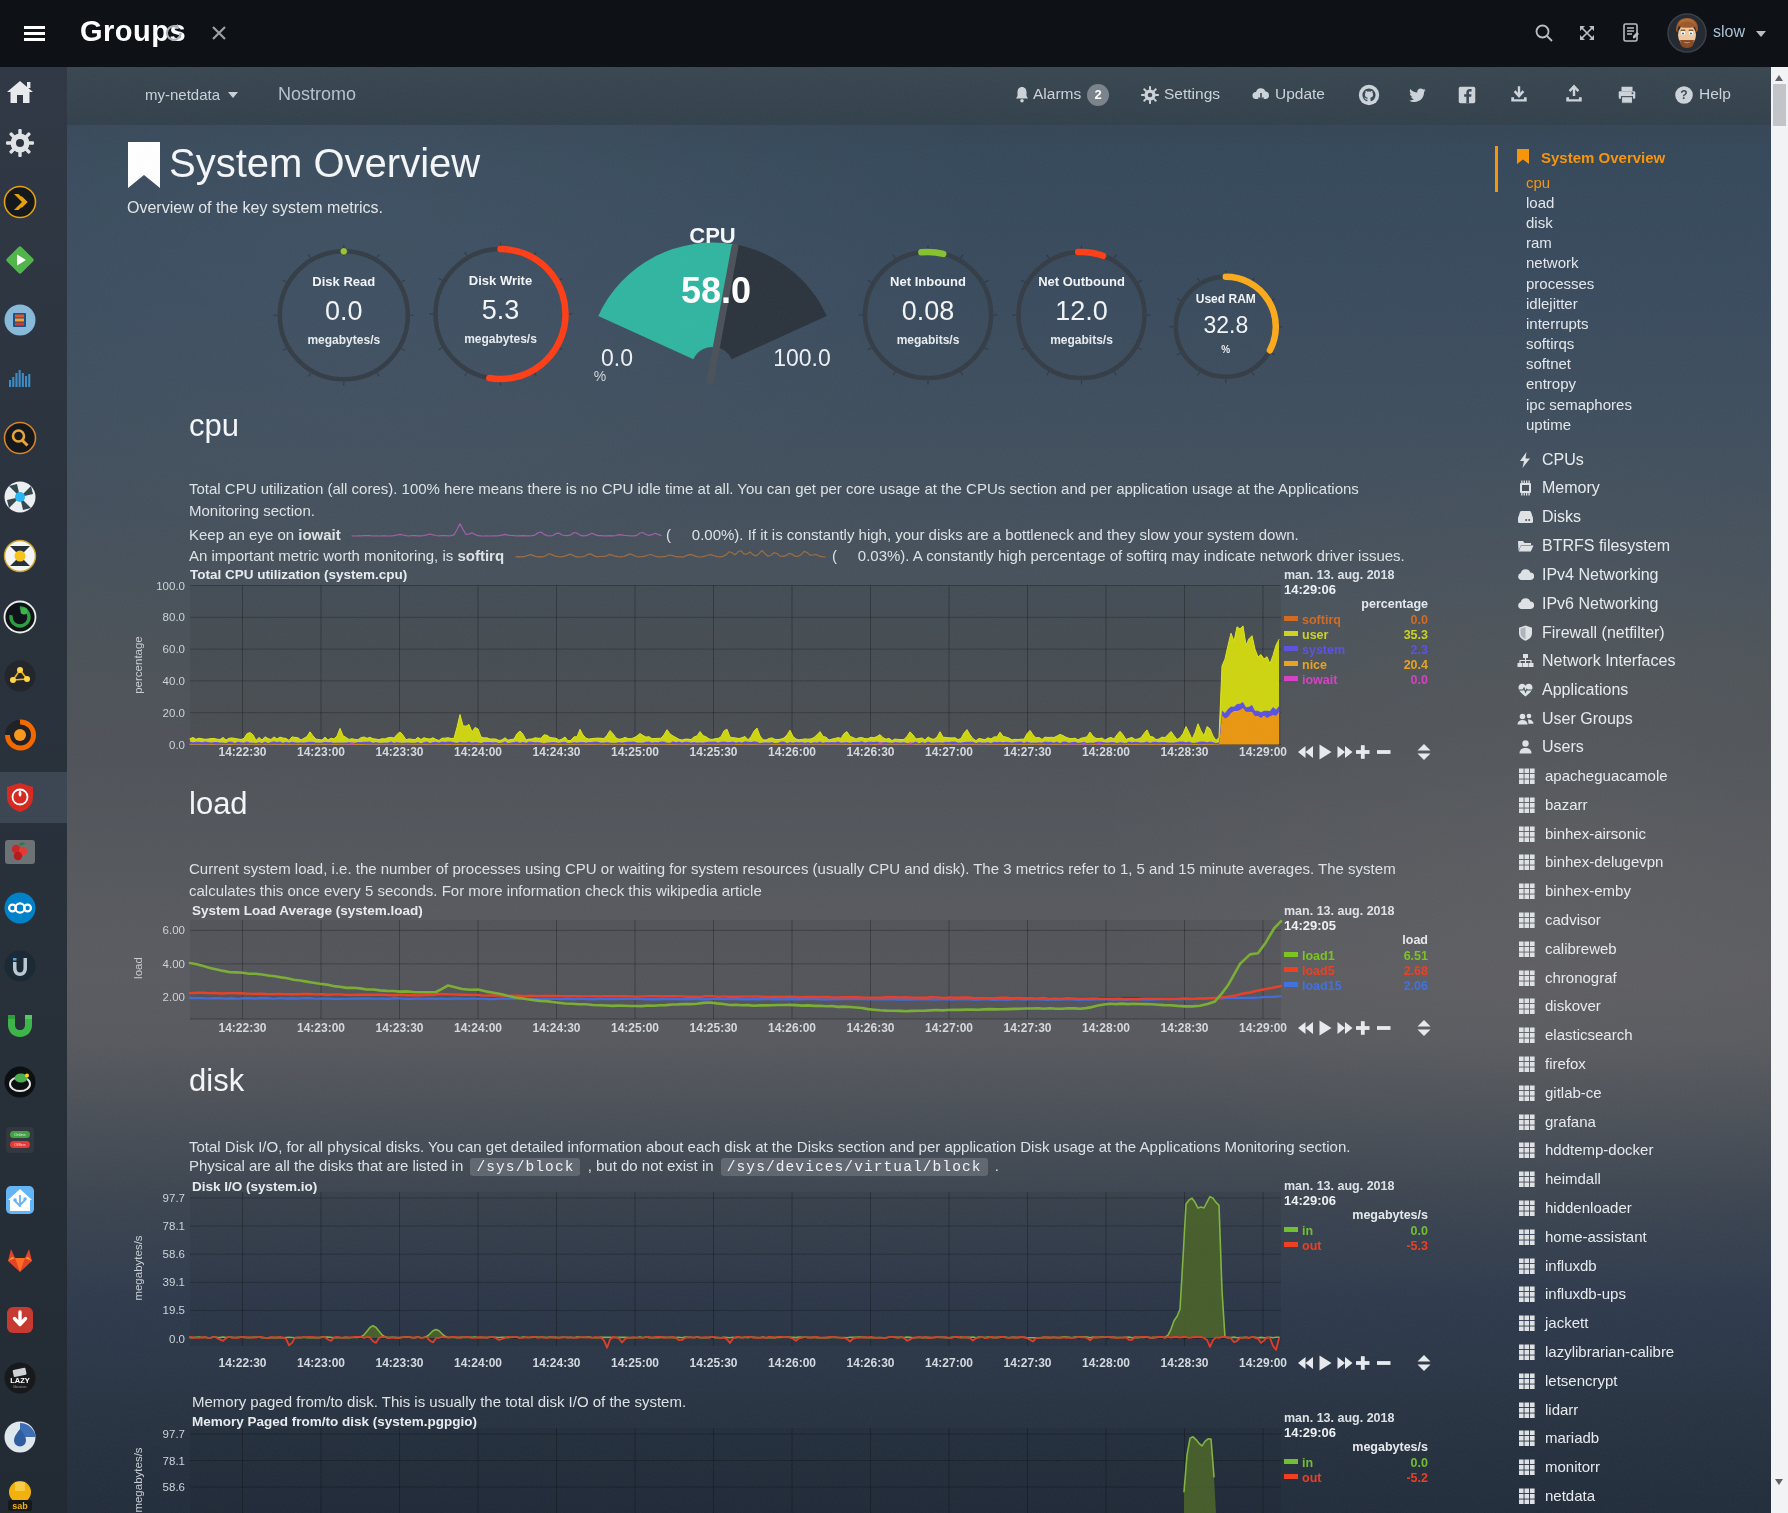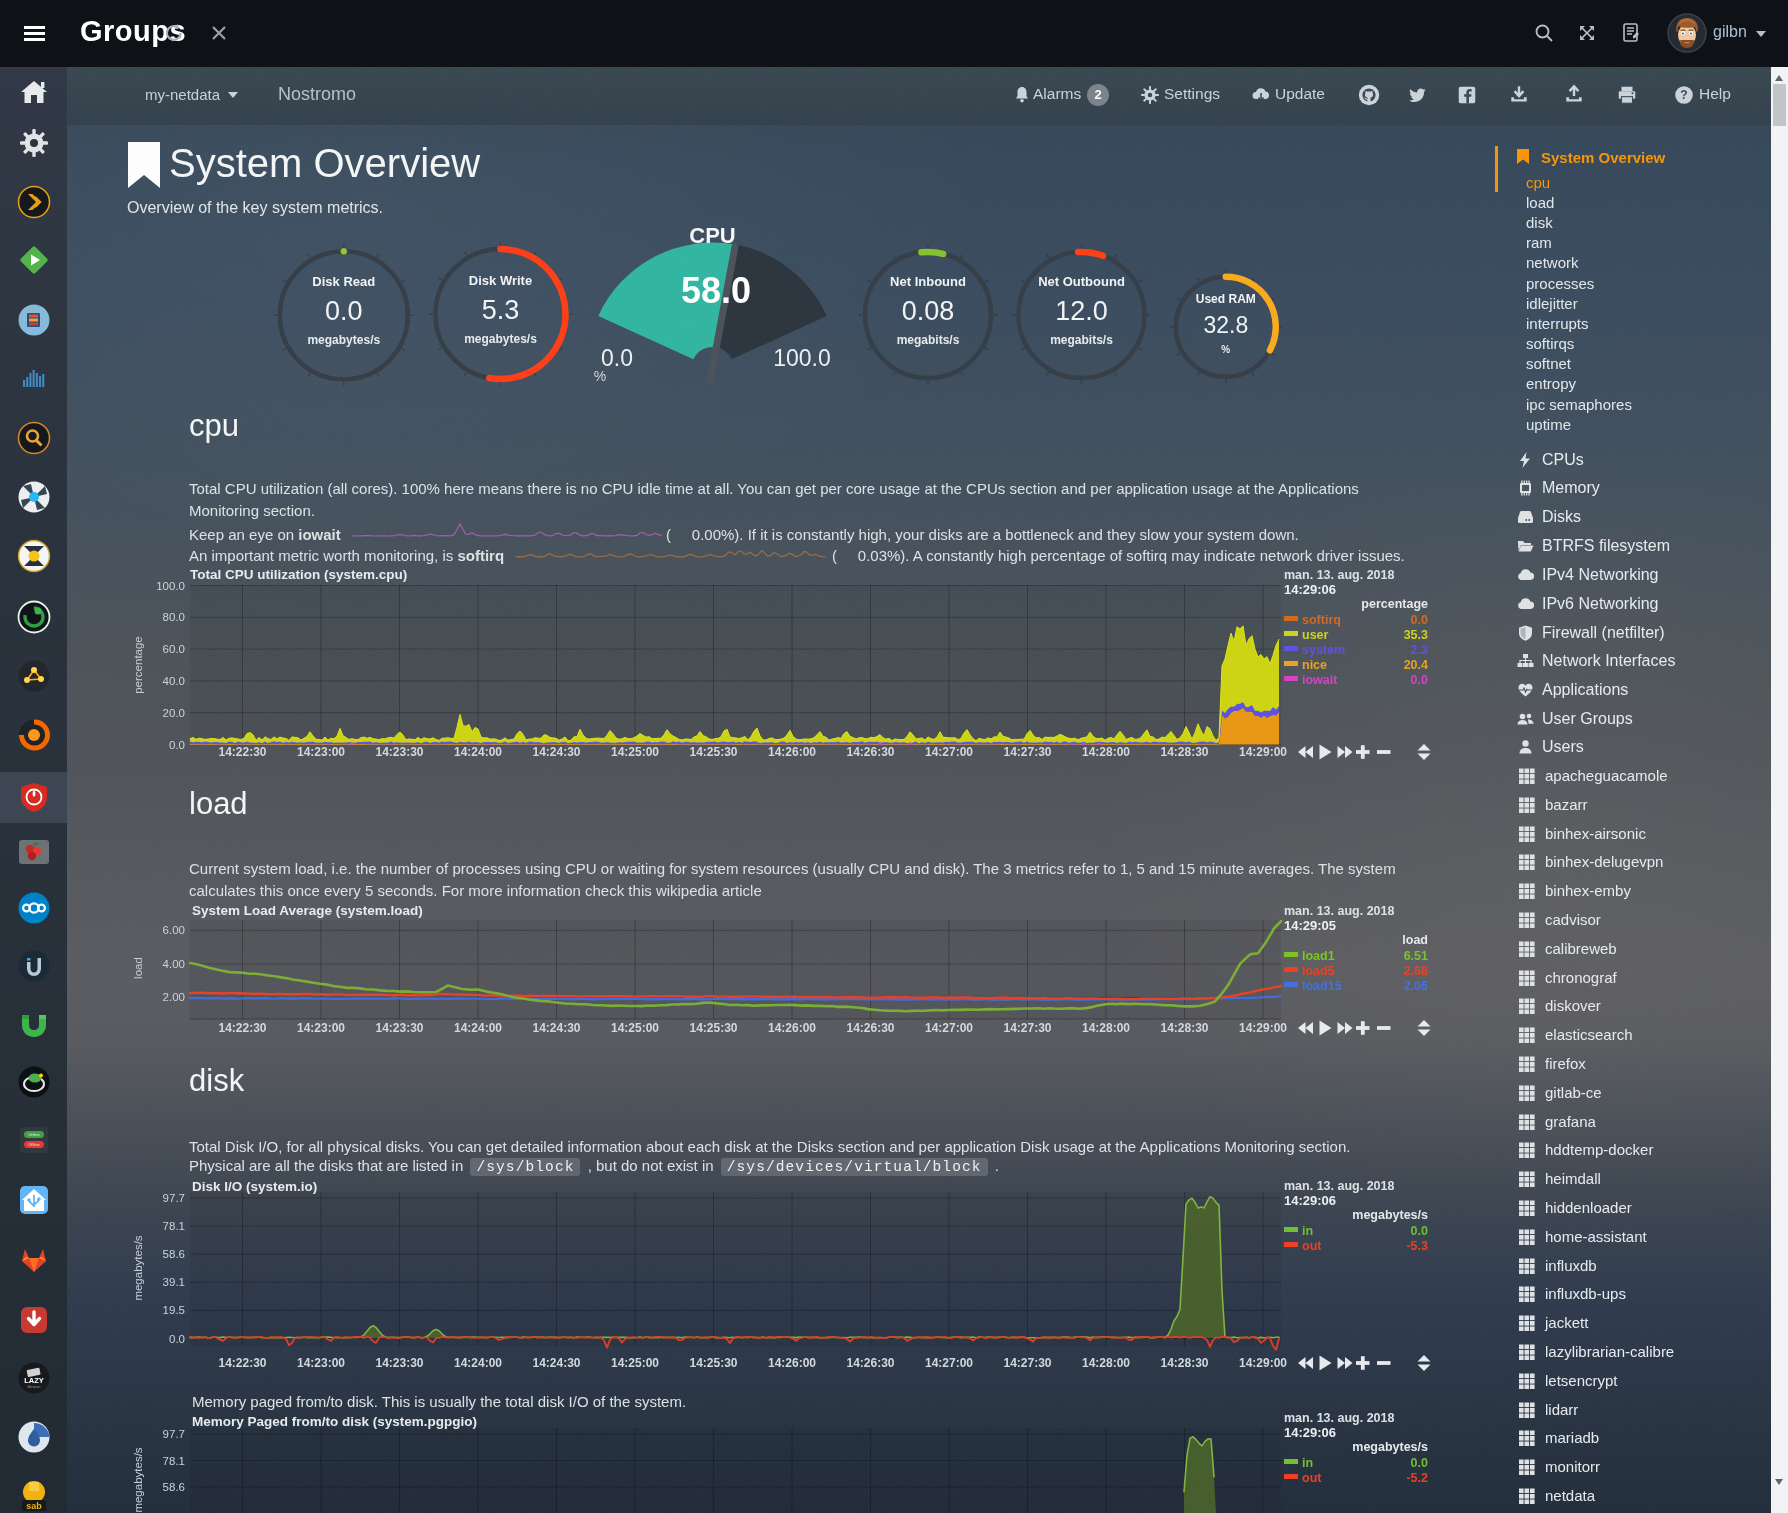"gilbn" div { text: gilbn -> slow }
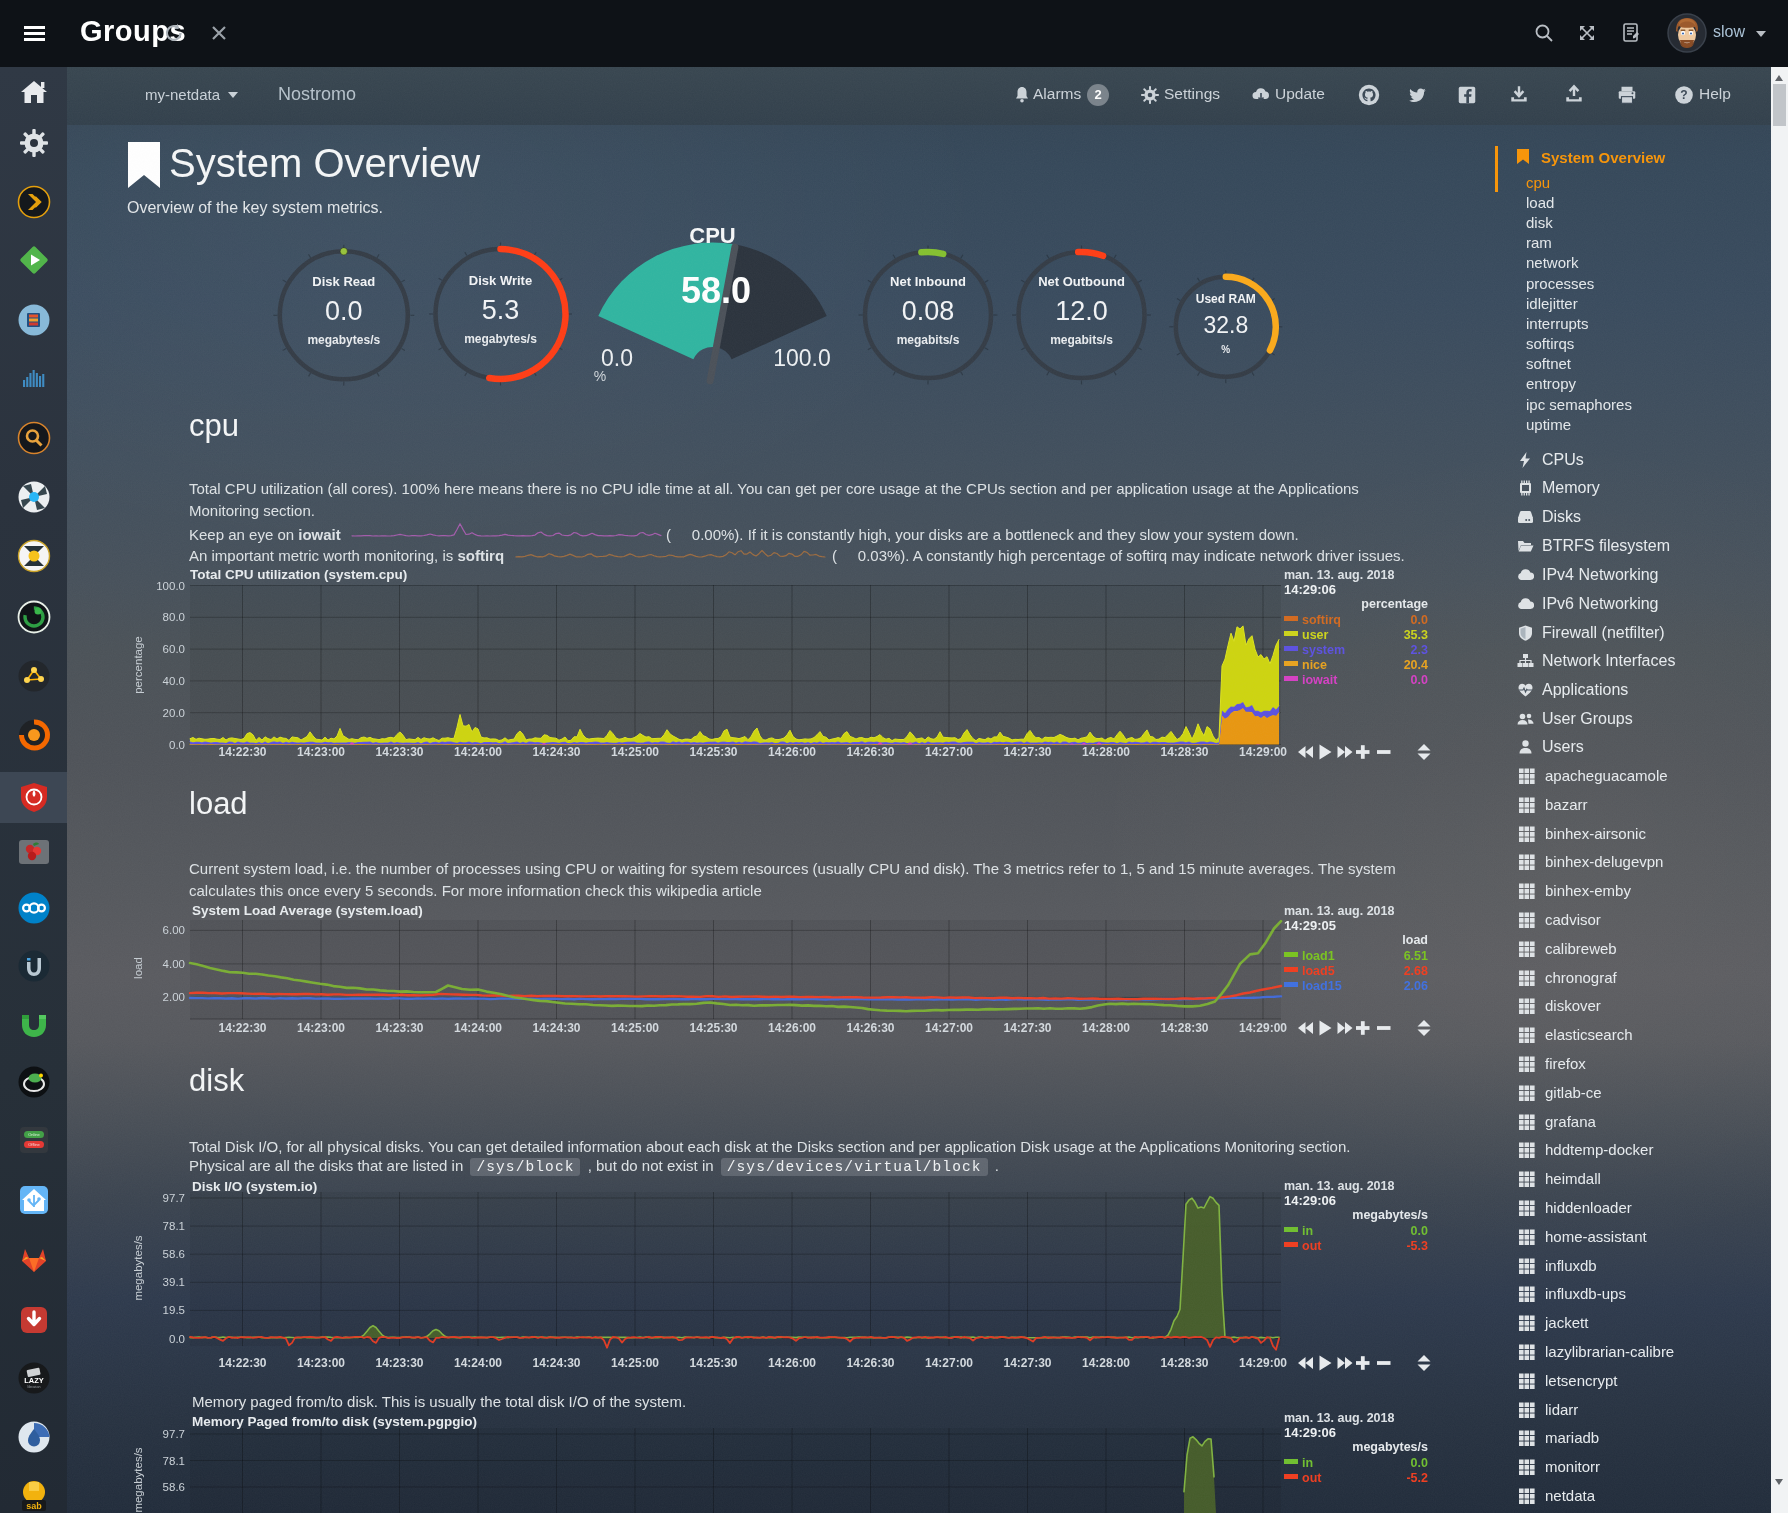"LAZY" #leftbar .li { left: 17px -> 3px }
